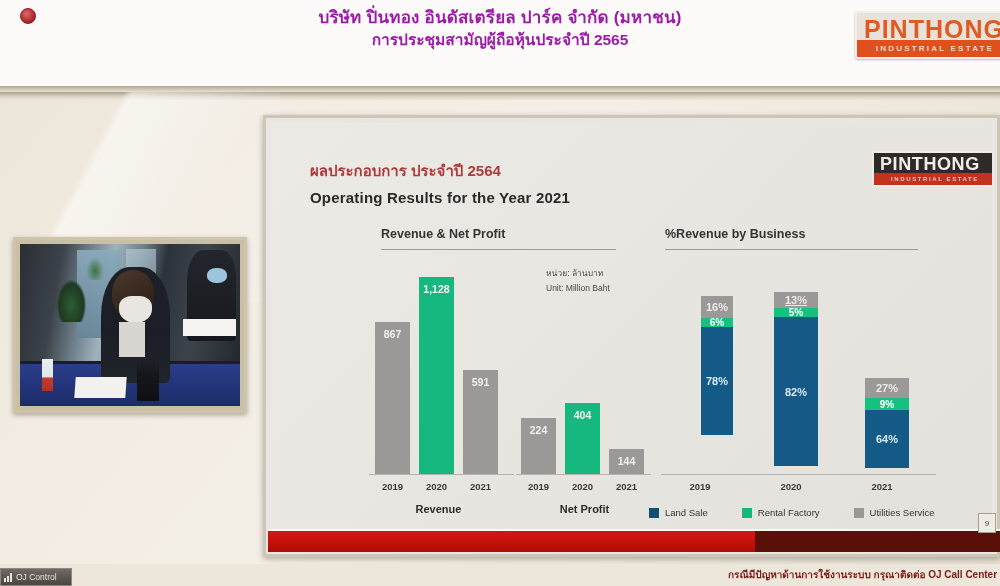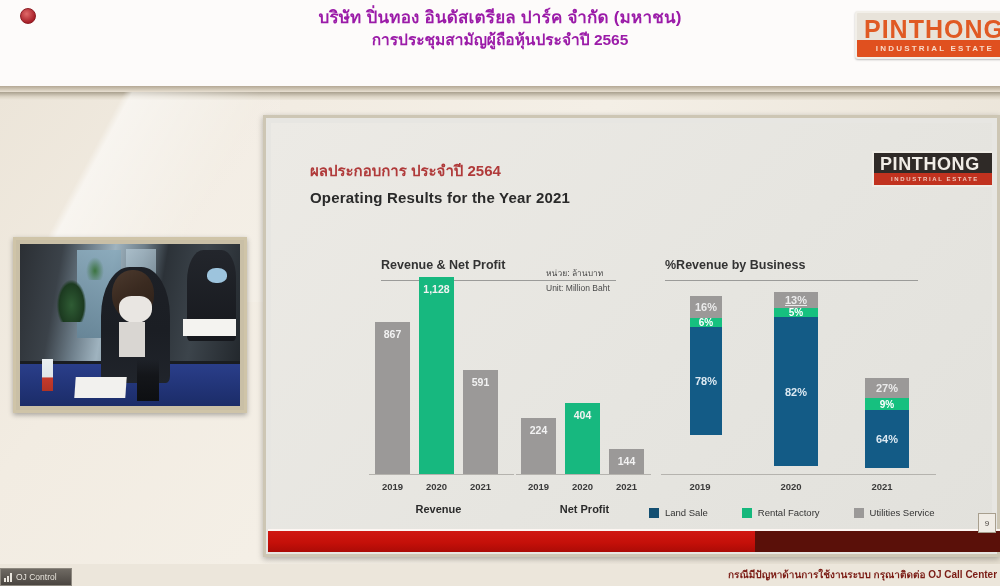"Revenue & Net Profit" .sec-head { margin-top: 31px -> none }
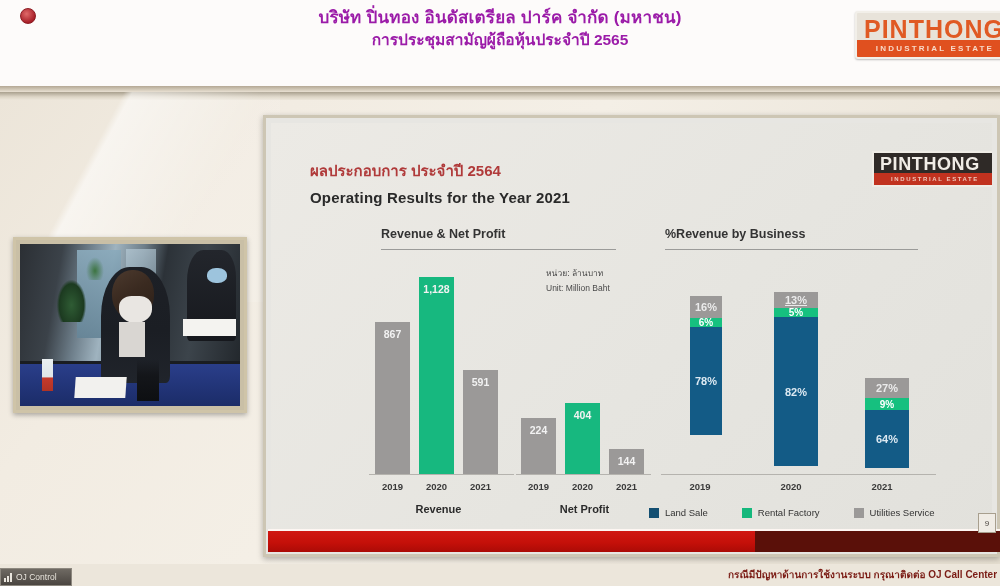"16%" div.stack { left: 17px -> 28px }
